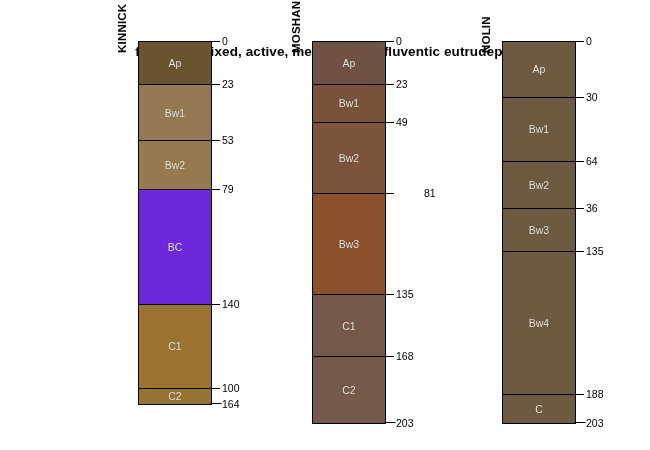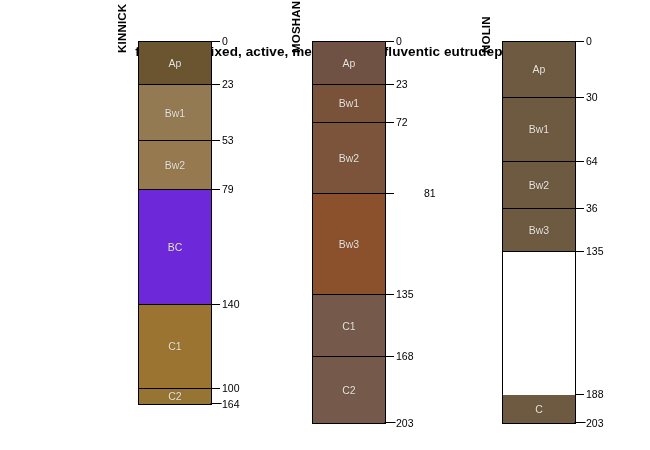"72" div.depth-label { text: 72 -> 49 }
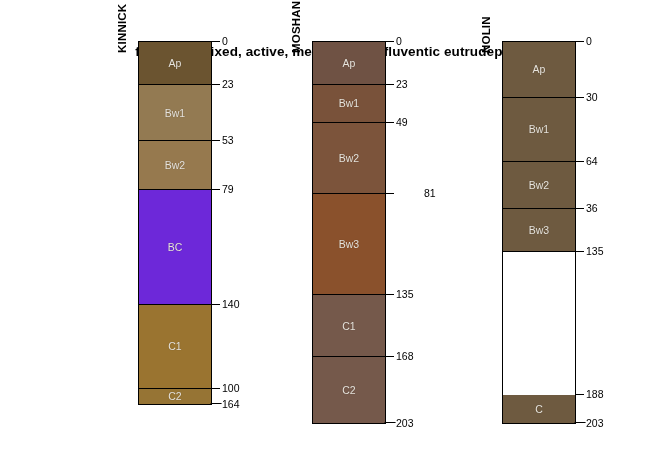"Bw4" div.horizon { html: none -> <div> <span>Bw4</span> </div> }
